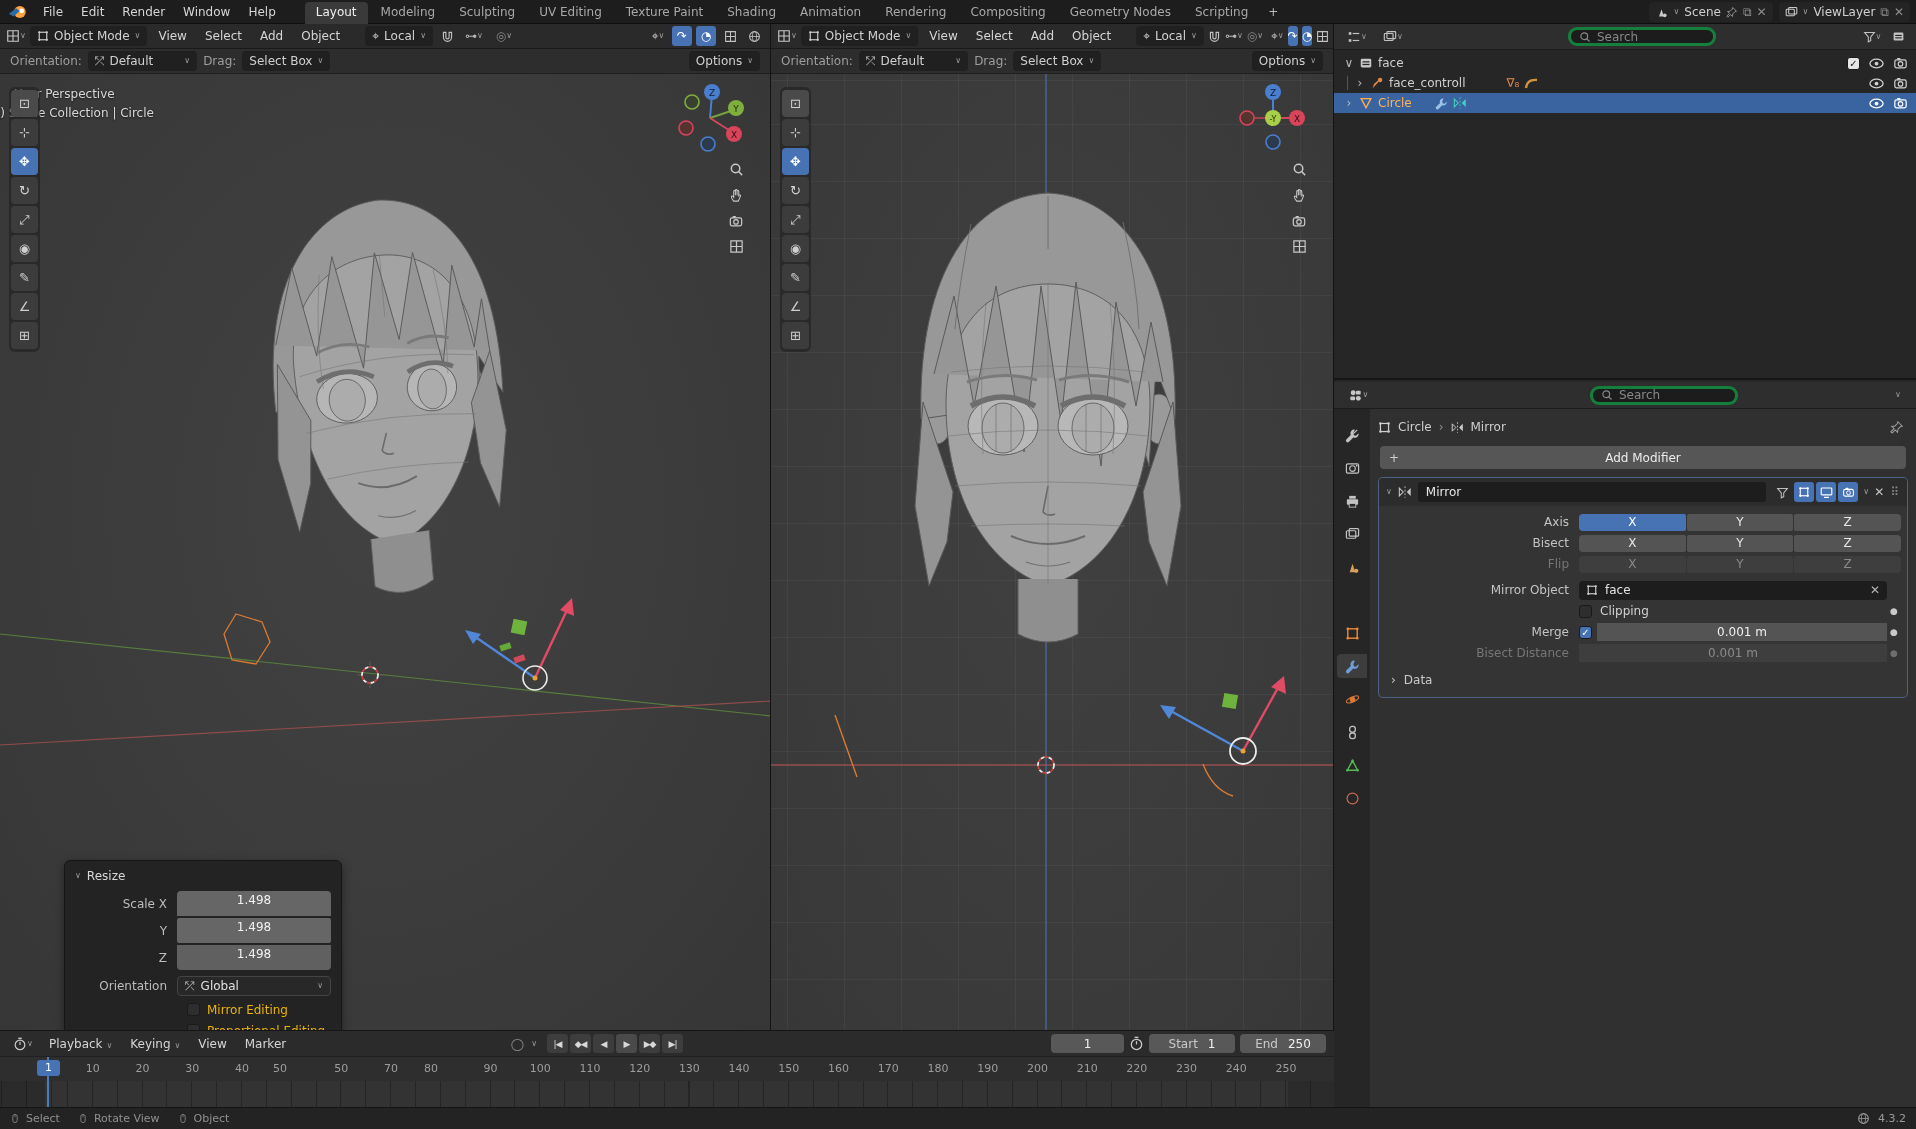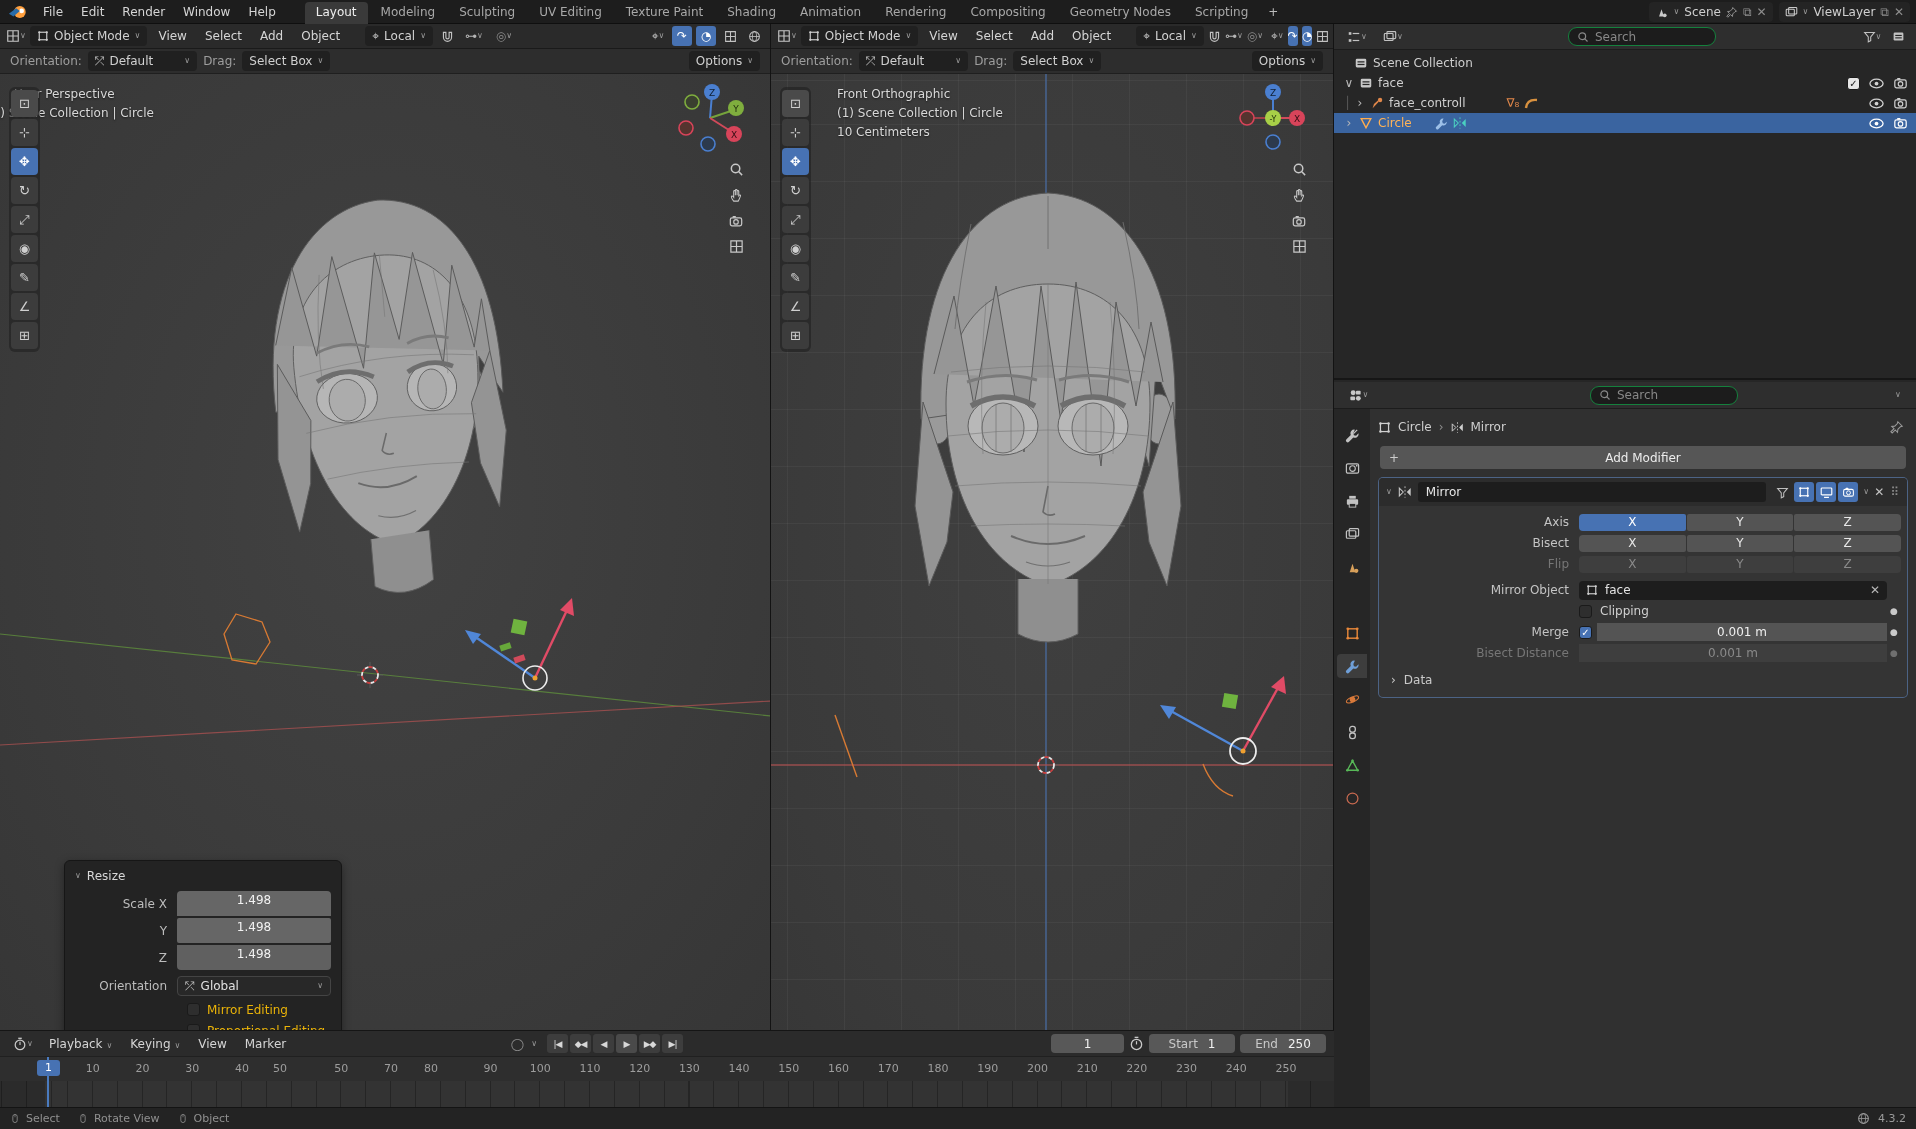"Search" .searchbox { border: 1px solid #15803d -> 3px solid #15803d }
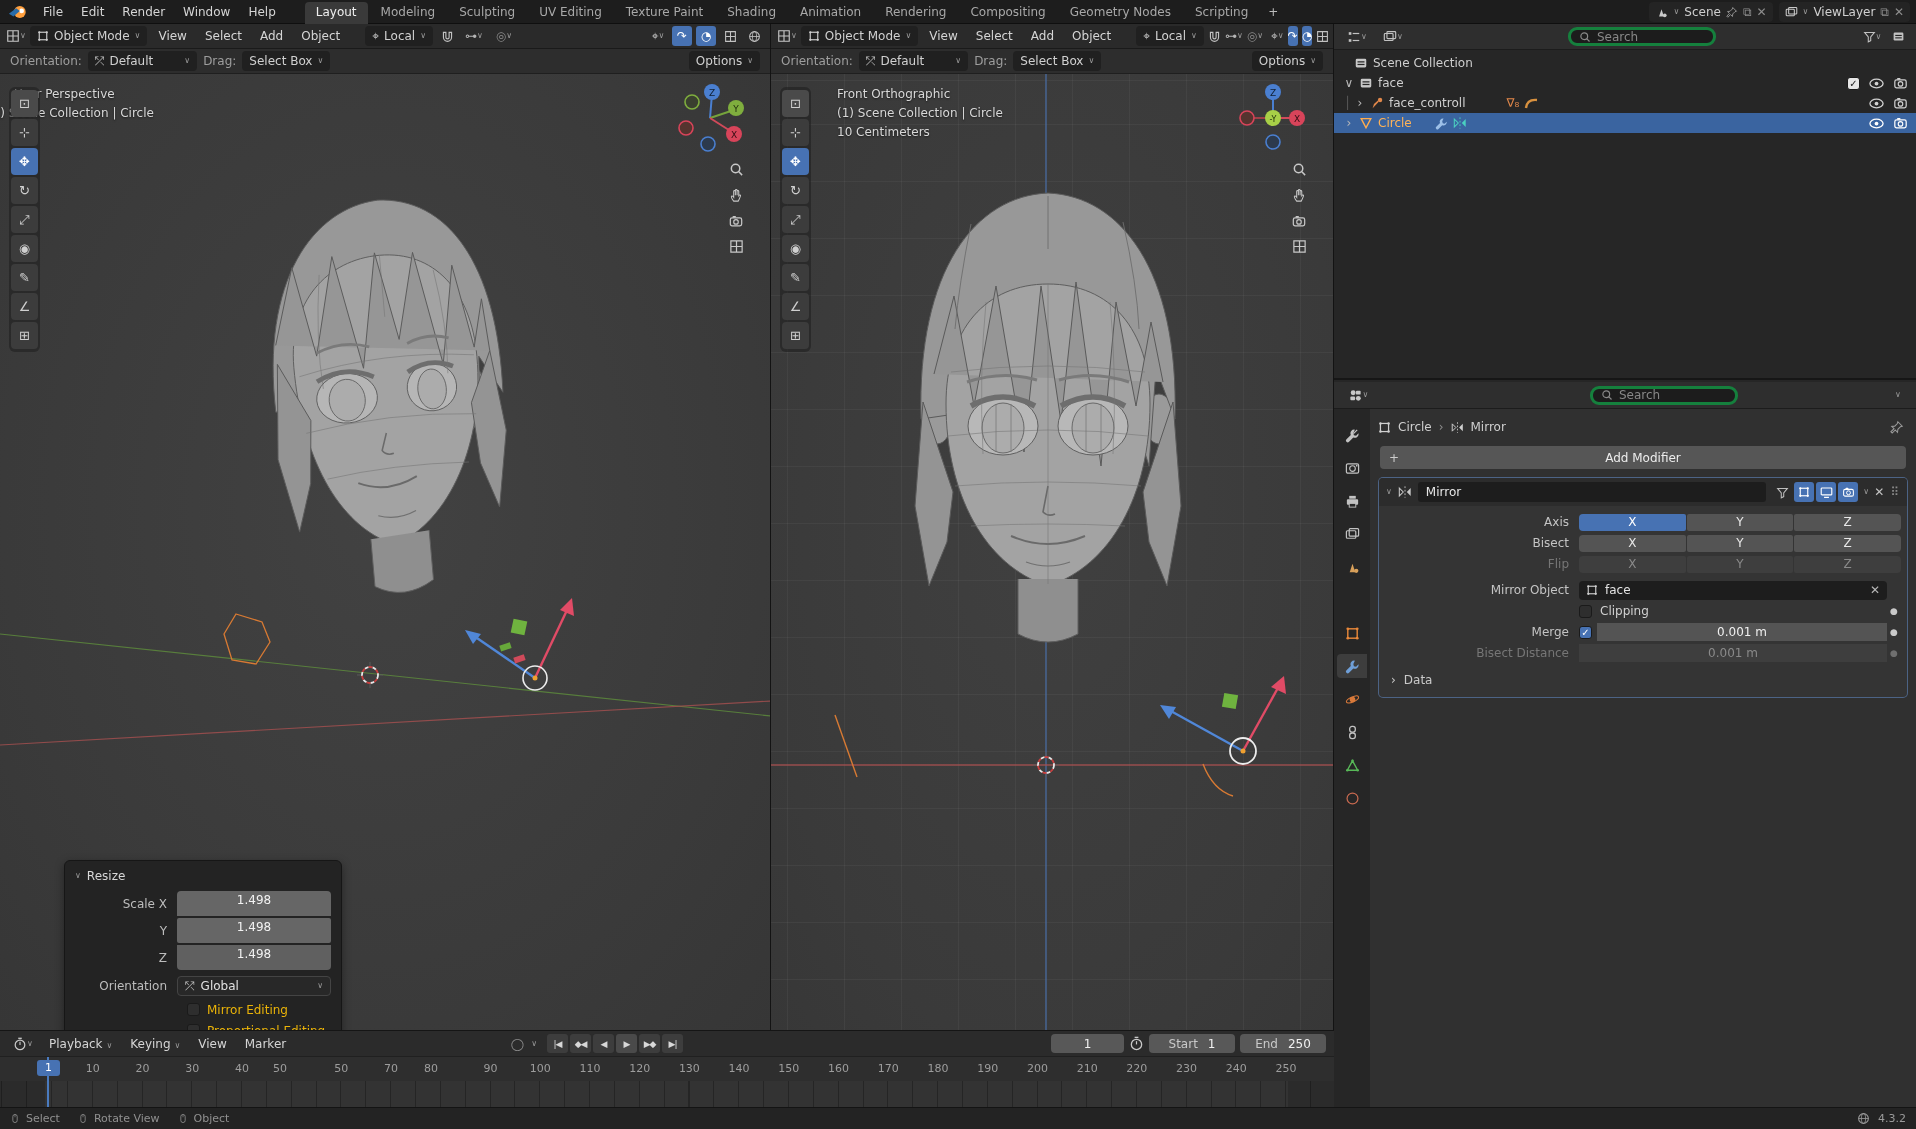"Scene Collection" div.ol-row { html: <div> <svg> <use></use> </svg> <span>Scene Collection</span> </div> -> none }
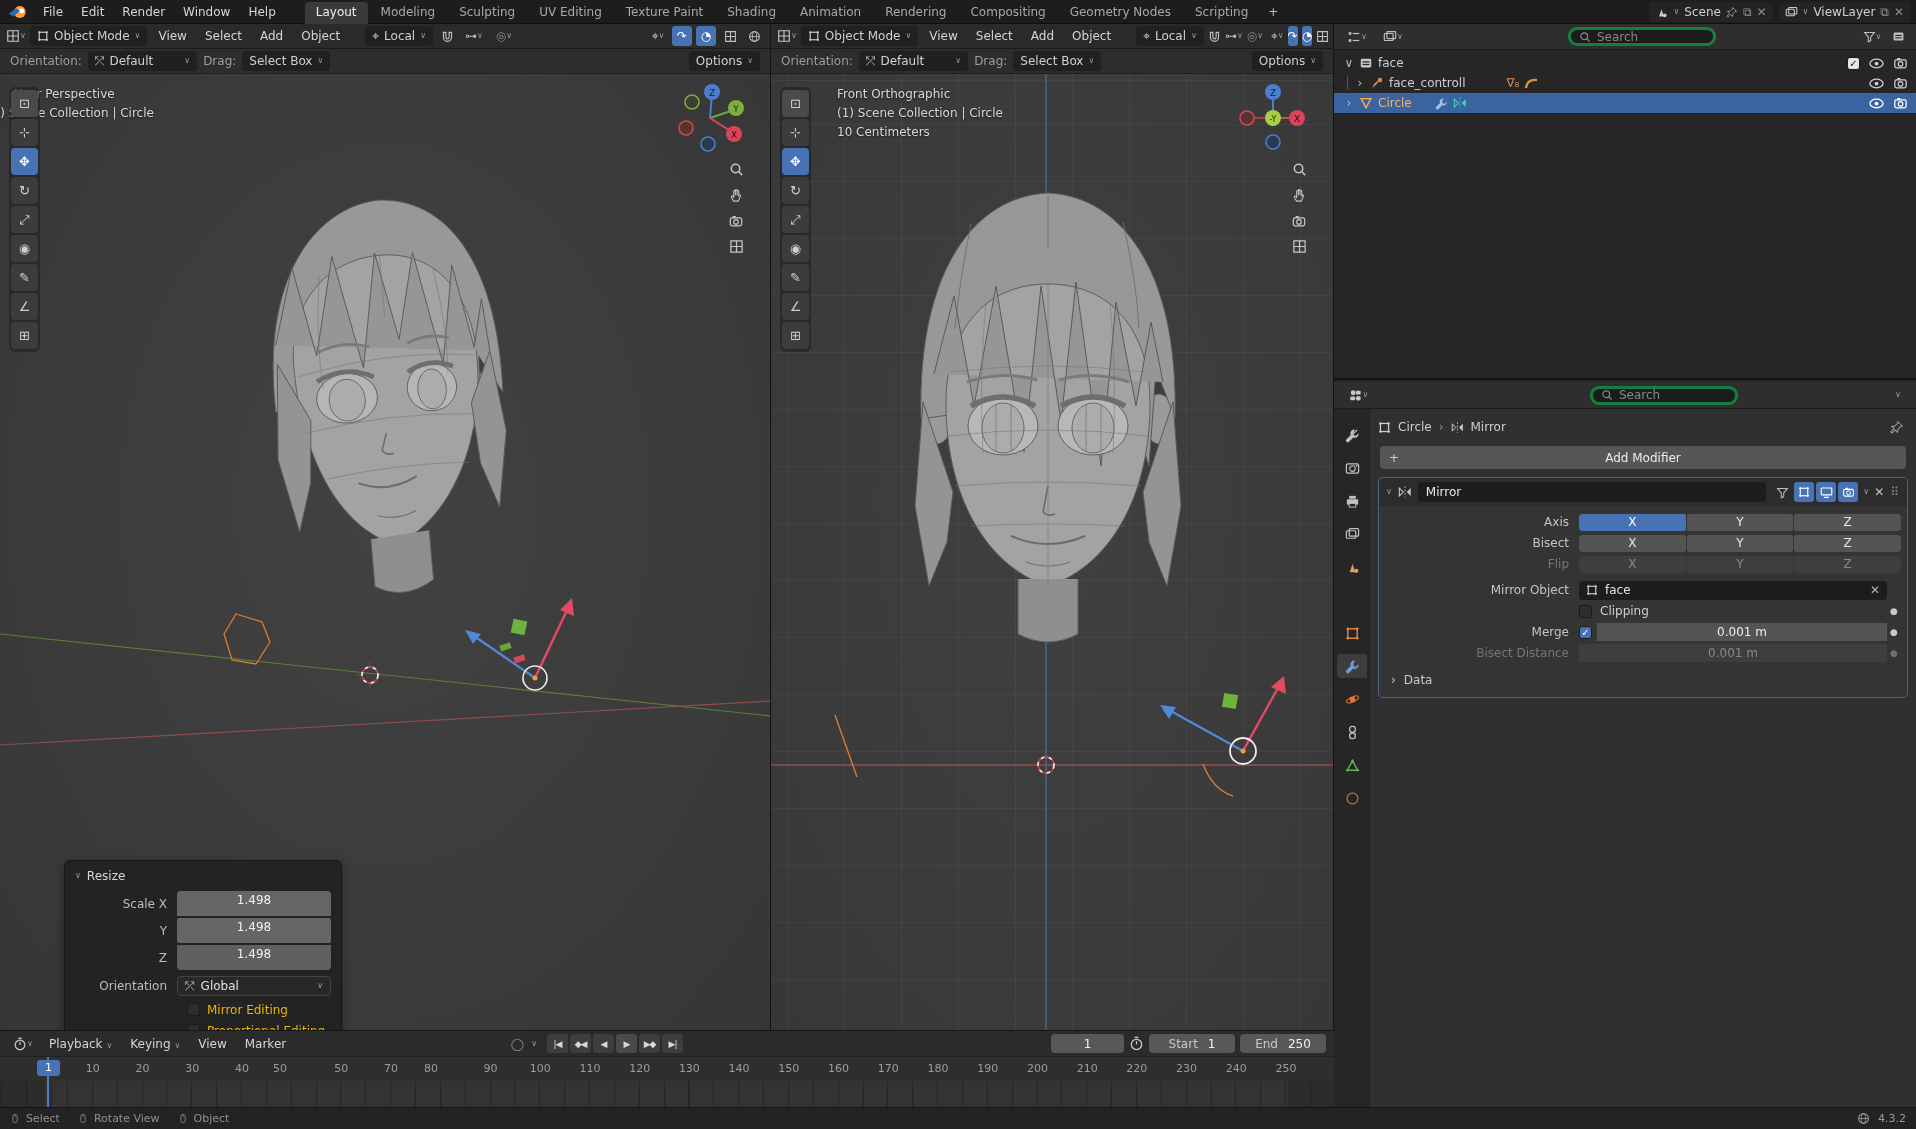"Front Orthographic" div.vp-overlay-text { html: <div> <div>Front Orthographic</div> <div>(1) Scene Collection | Circle</div> <div>10 Centimeters</div> </div> -> none }
